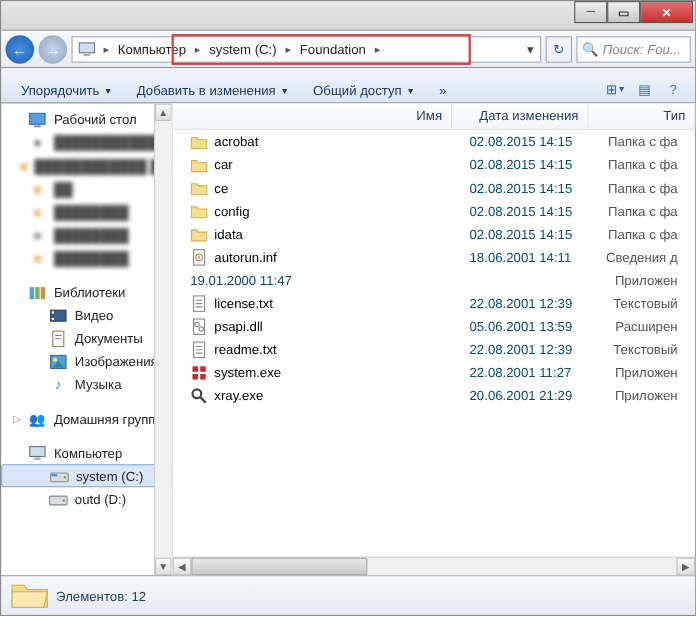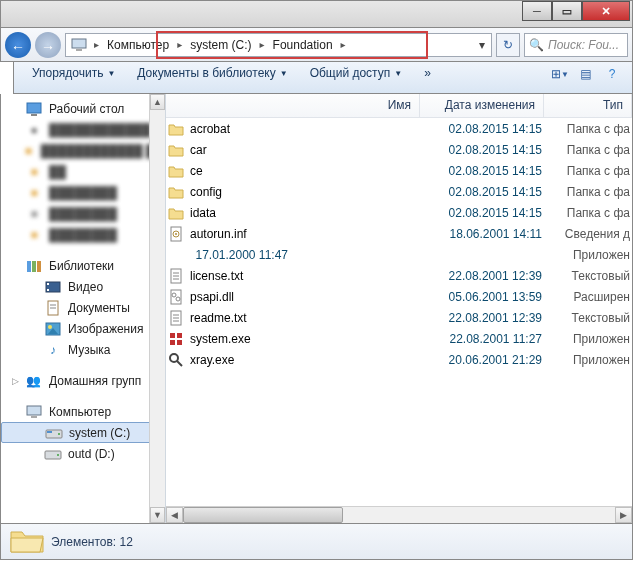"Упорядочить" .toolbar { align-items: flex-start -> flex-end; margin-left: 13px -> none }
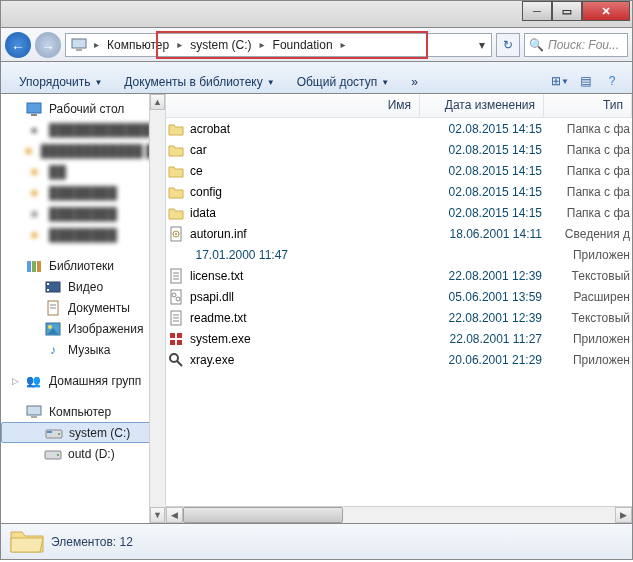"Документы в библиотеку" span { text: Документы в библиотеку -> Добавить в изменения }
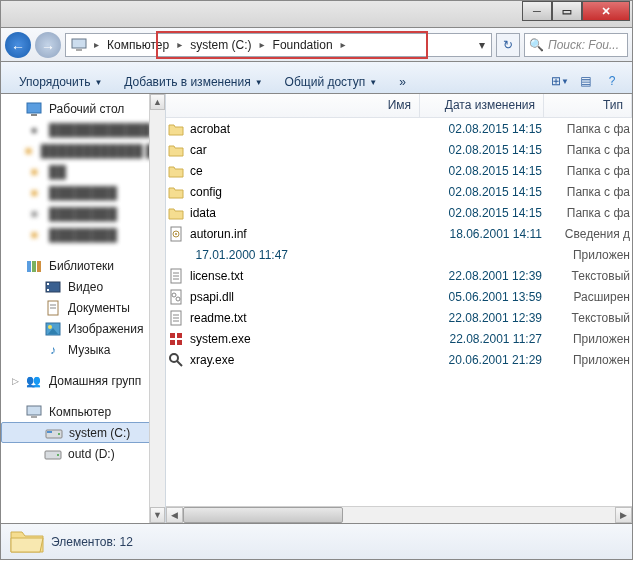"acrobat" .cell { padding: 0 2px -> 0 16px }
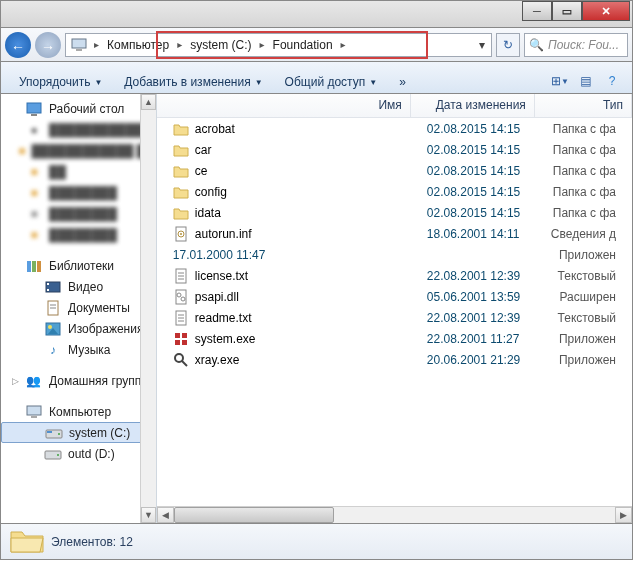"17.01.2000 11:47" div.cell { text: 17.01.2000 -> 19.01.2000 }
